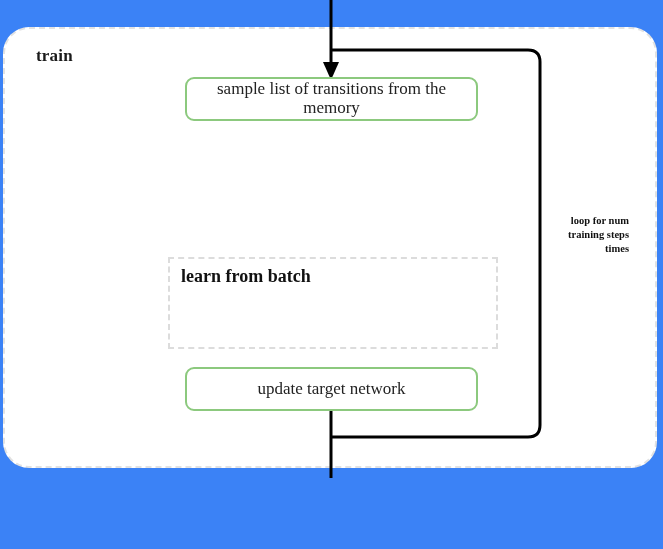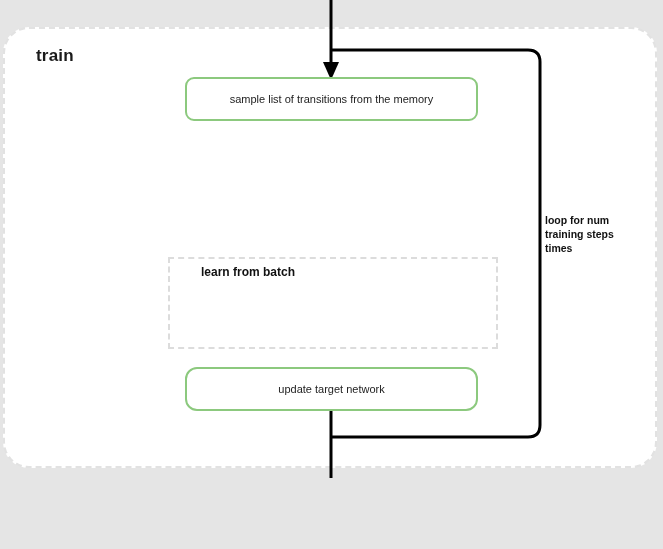"train" #canvas { background: #e5e5e5 -> #3b82f6; font-family: none -> Liberation Serif, serif }
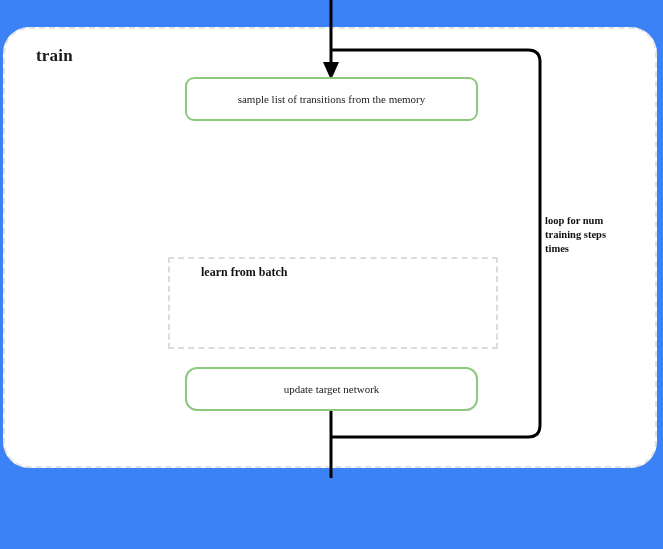"sample list of transitions from" .step-box span { font-size: 11px -> 17px; text-align: right -> center }
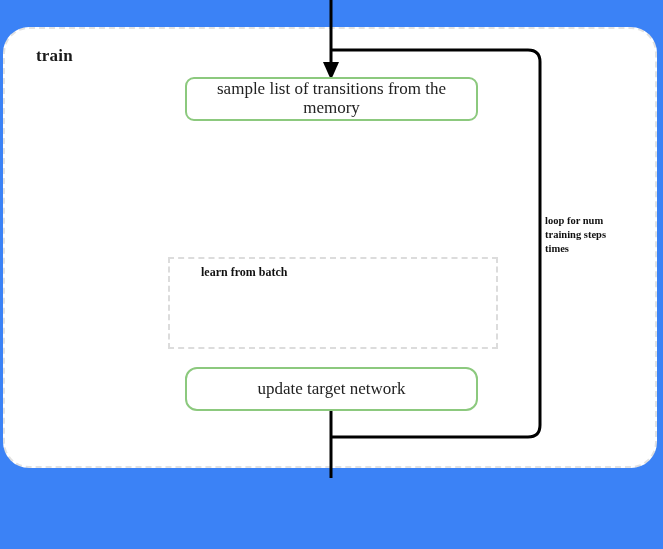"loop for num training steps" .loop-label { text-align: left -> right }
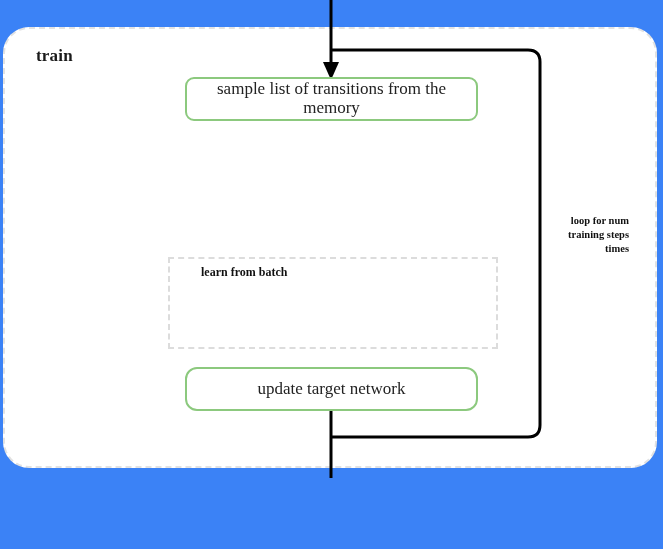"learn from batch" .group-title { font-size: 12px -> 18px; margin-left: 20px -> none }
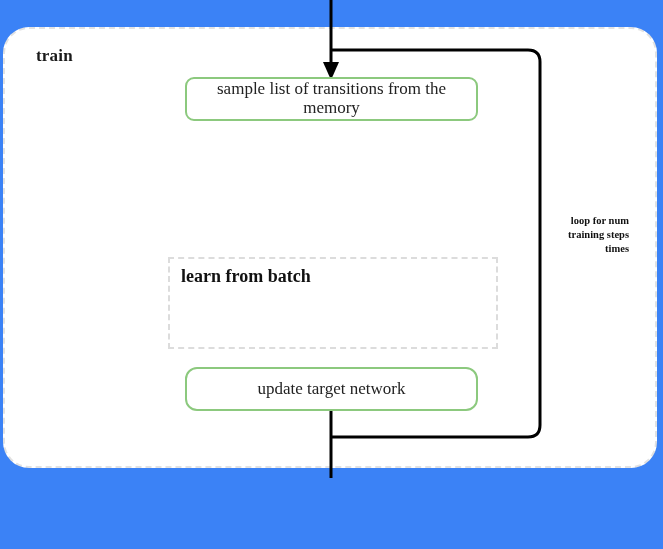"update target network" #step-4 { border-radius: 12px -> none }
